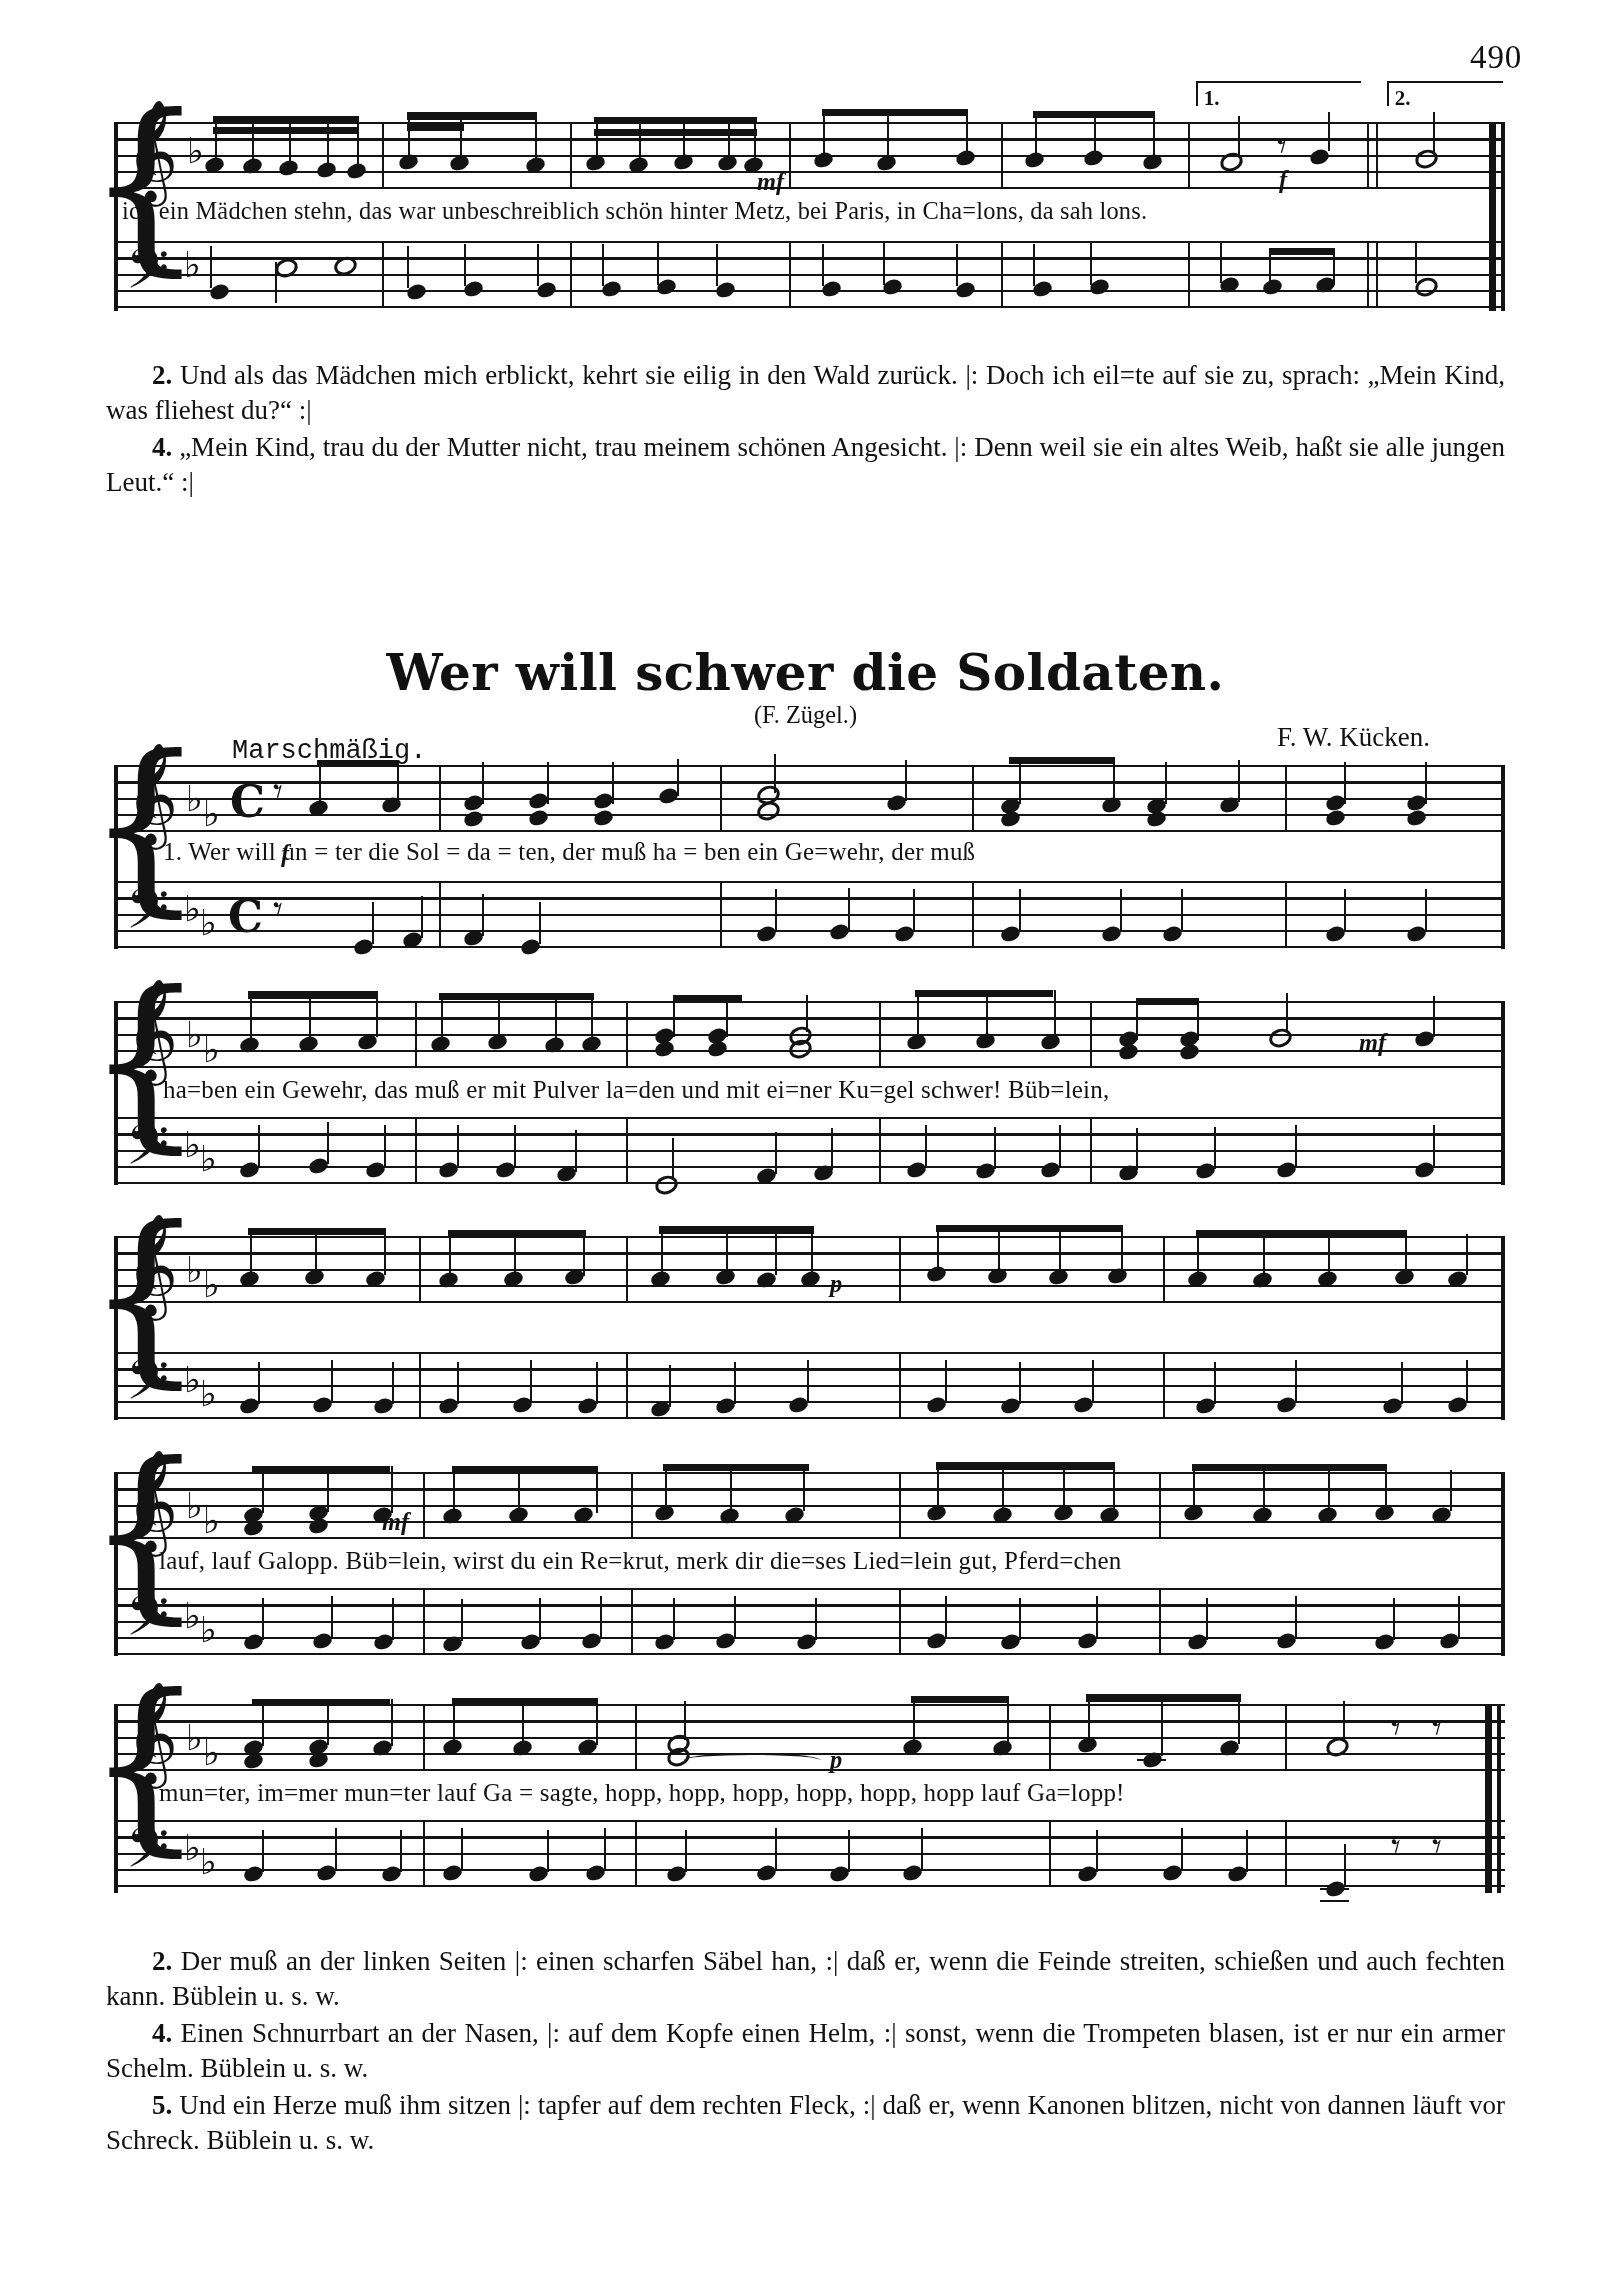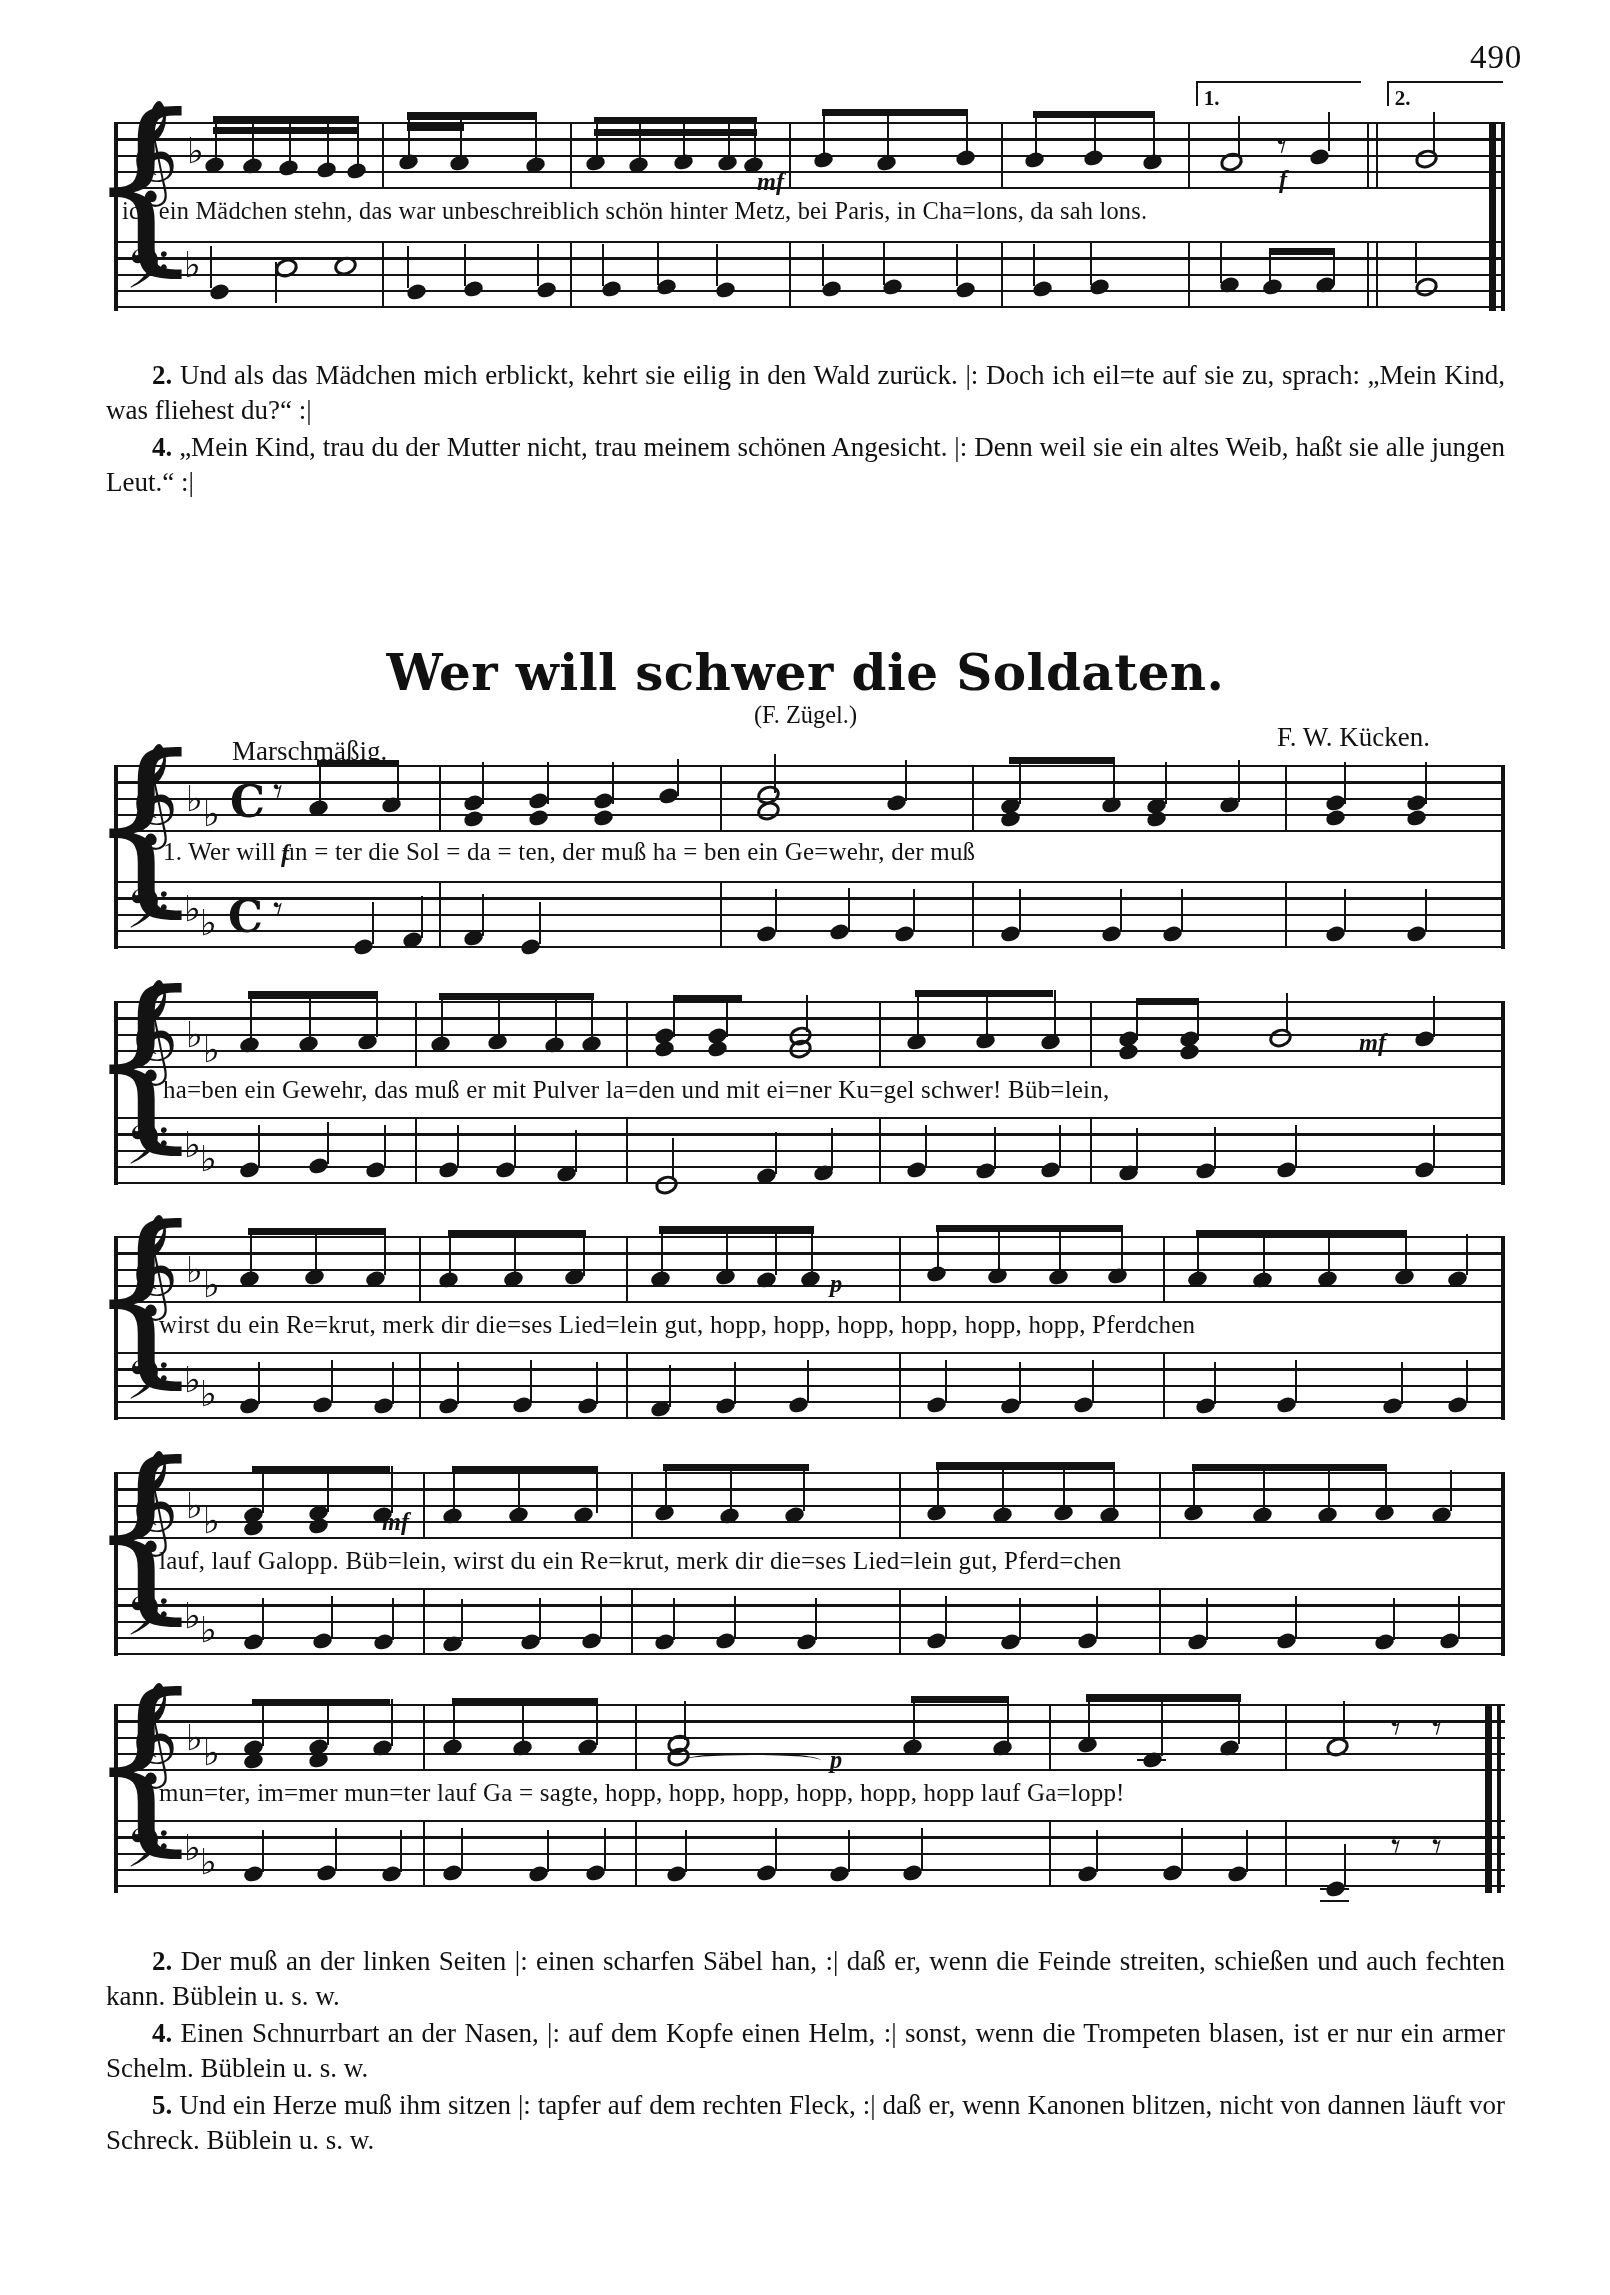"Marschmäßig." .tempo { font-family: Liberation Serif, serif -> Liberation Mono, monospace }
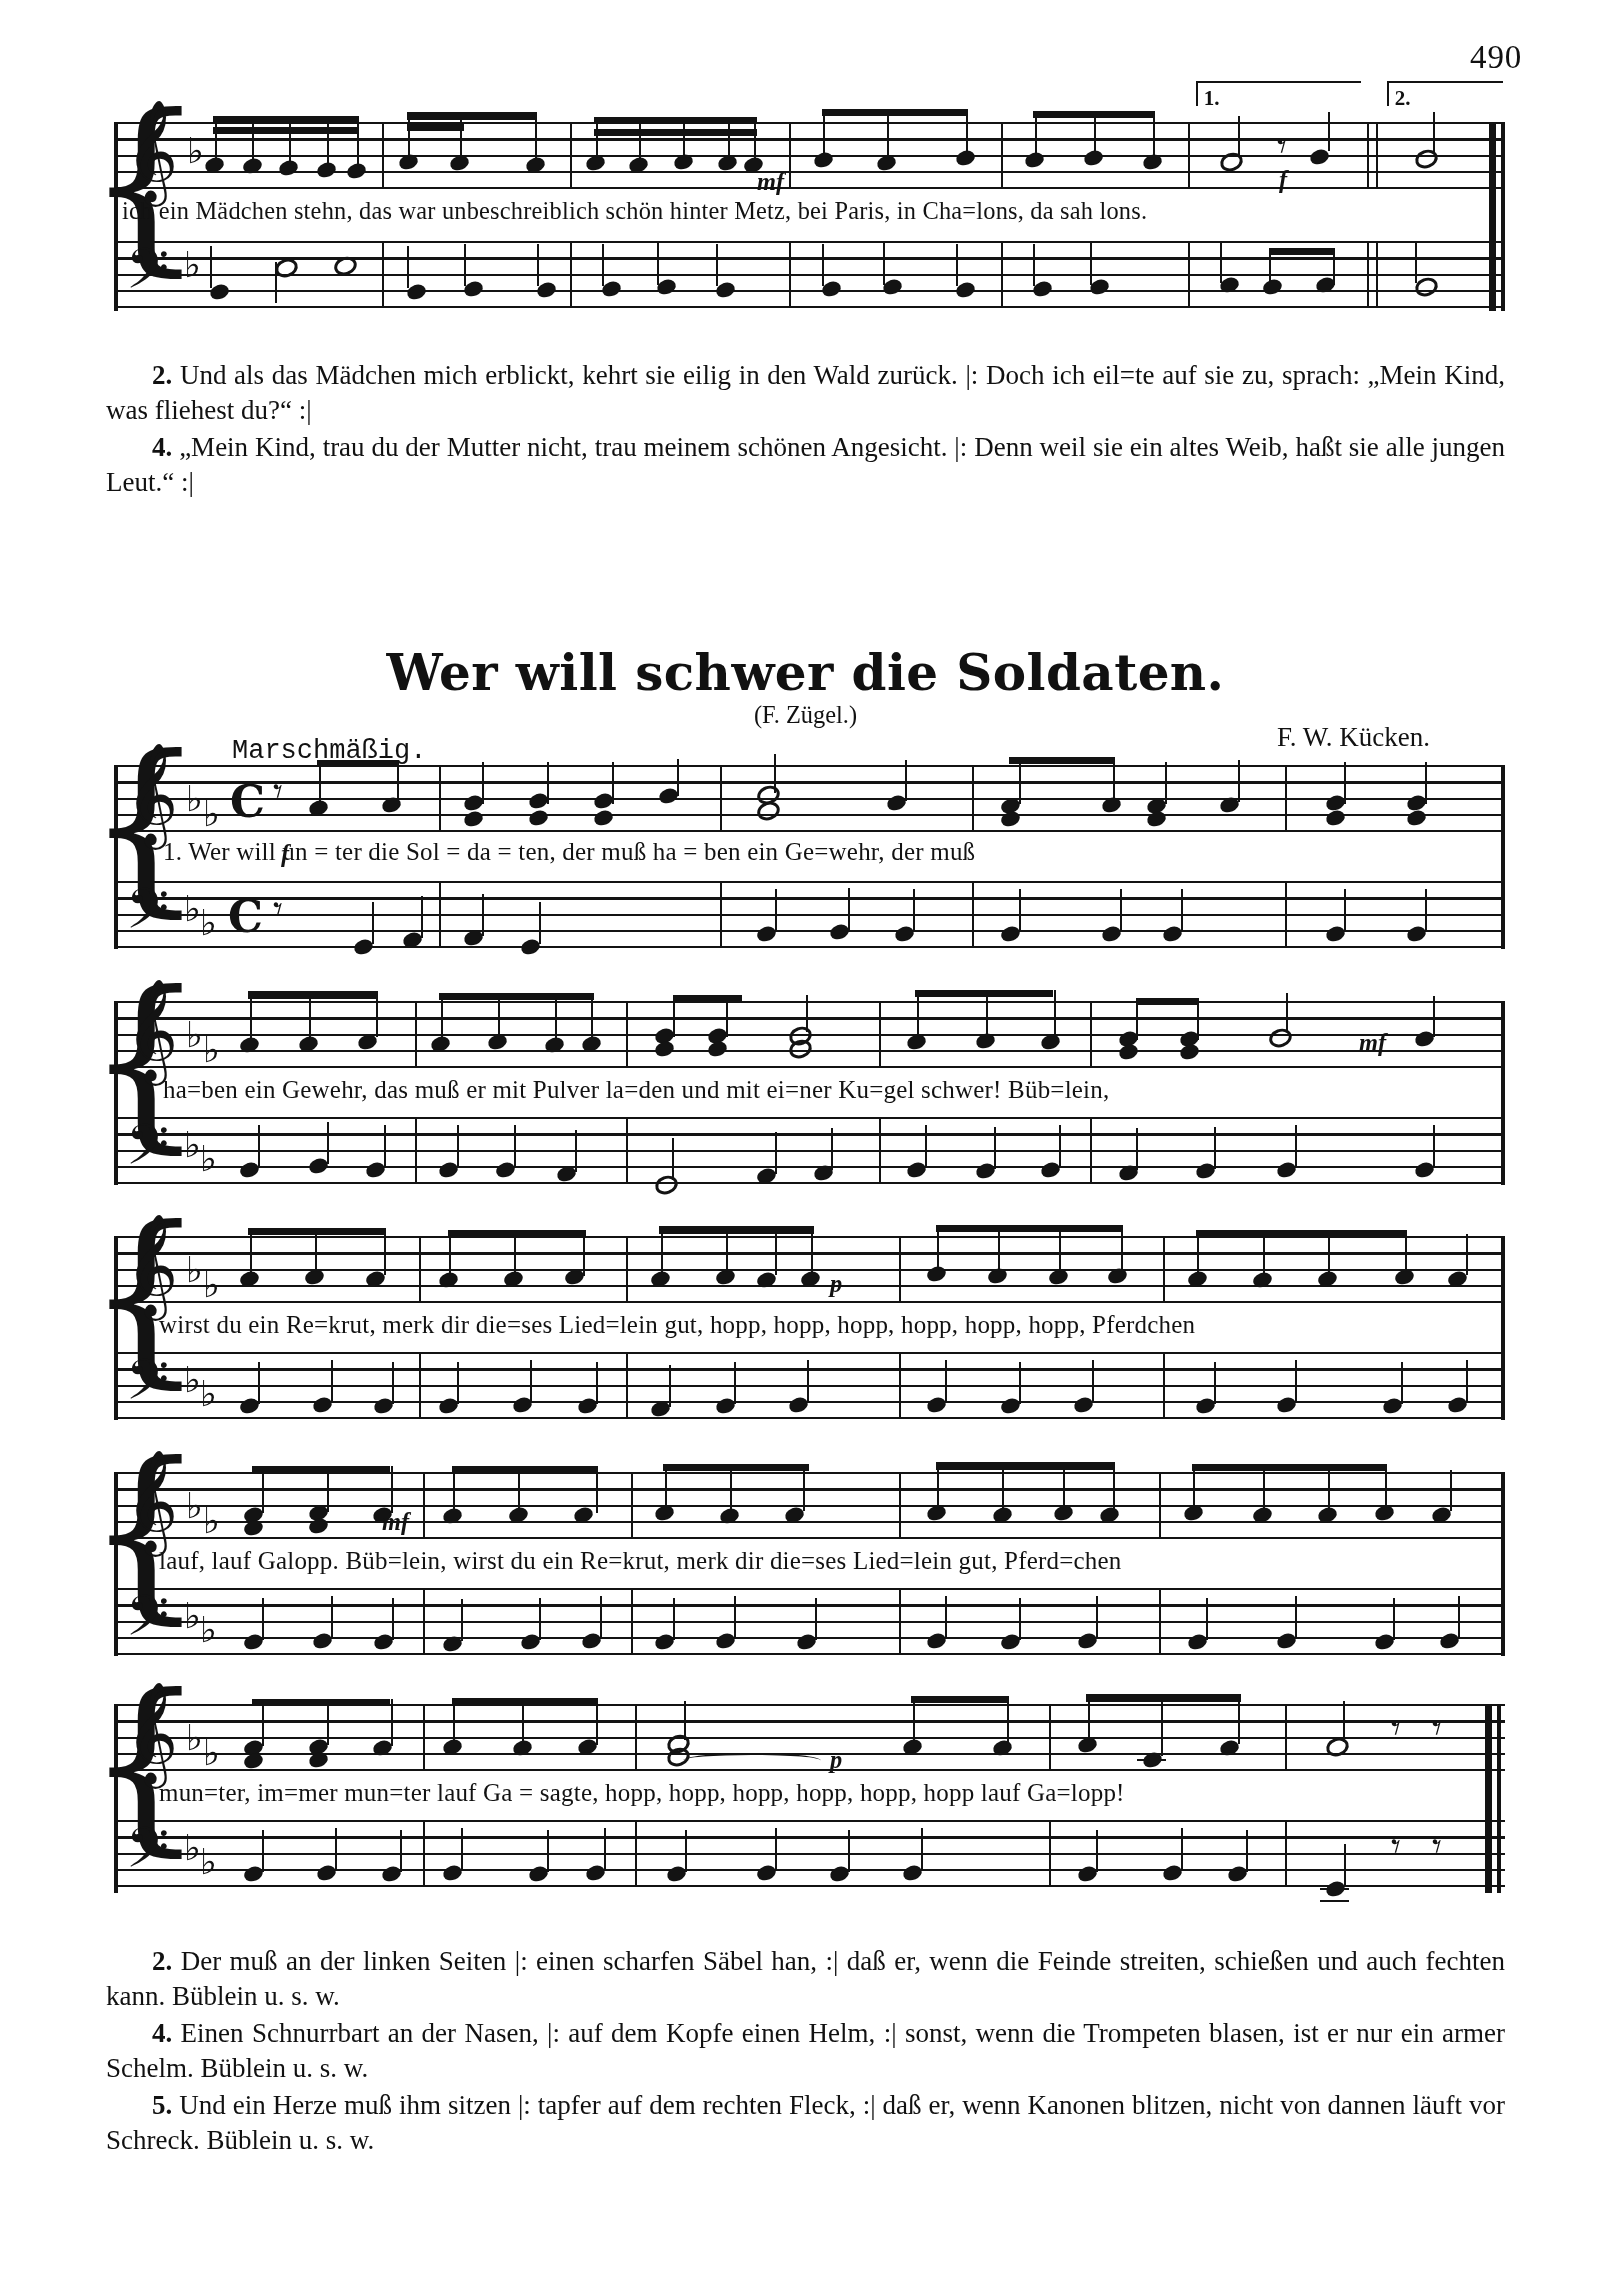"wirst du ein Re=krut, merk" div.lyric { html: <div>wirst du ein Re=krut, merk dir die=ses Lied=lein gut, hopp, hopp, hopp, hopp, hopp, hopp, Pferdchen</div> -> none }
